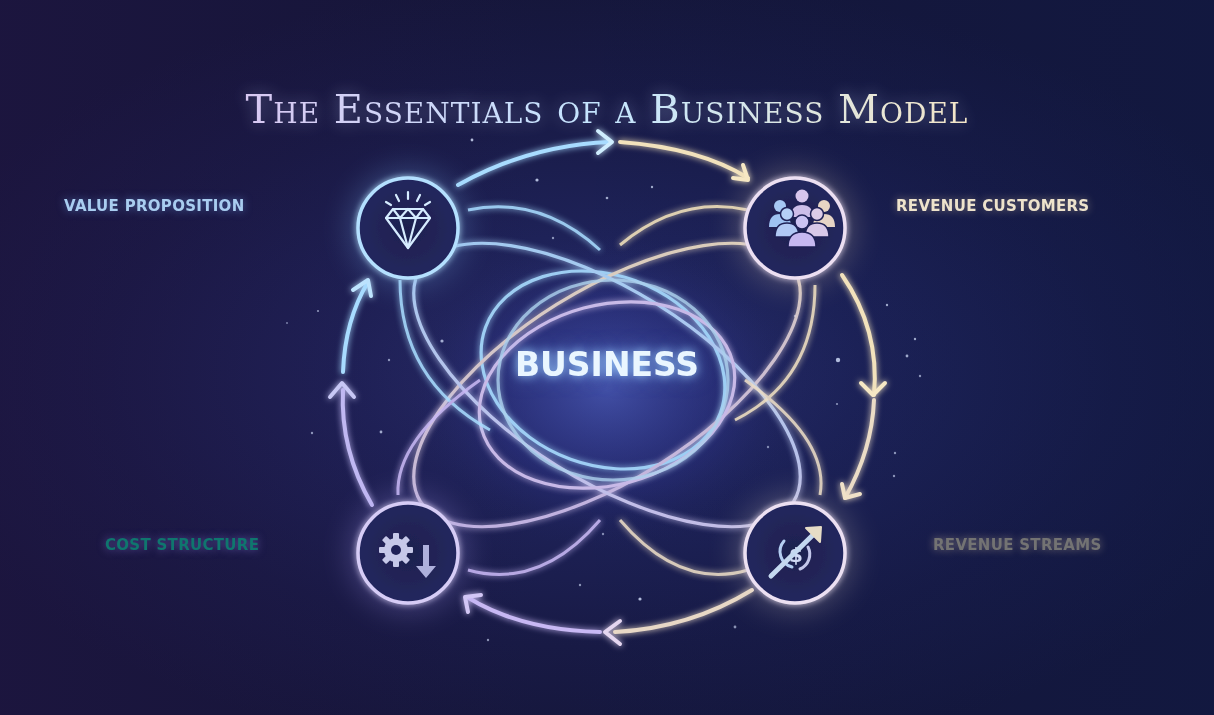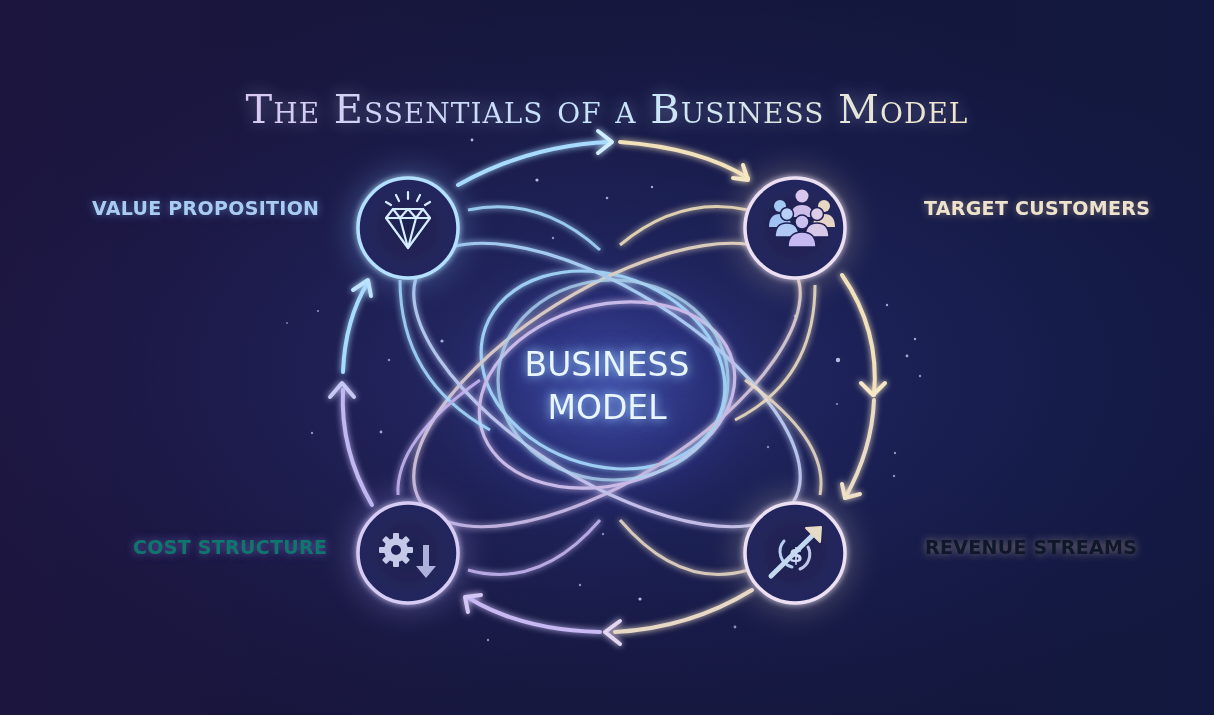"VALUE PROPOSITION" .label { font-size: 19px -> 15px; margin-left: 28px -> none }
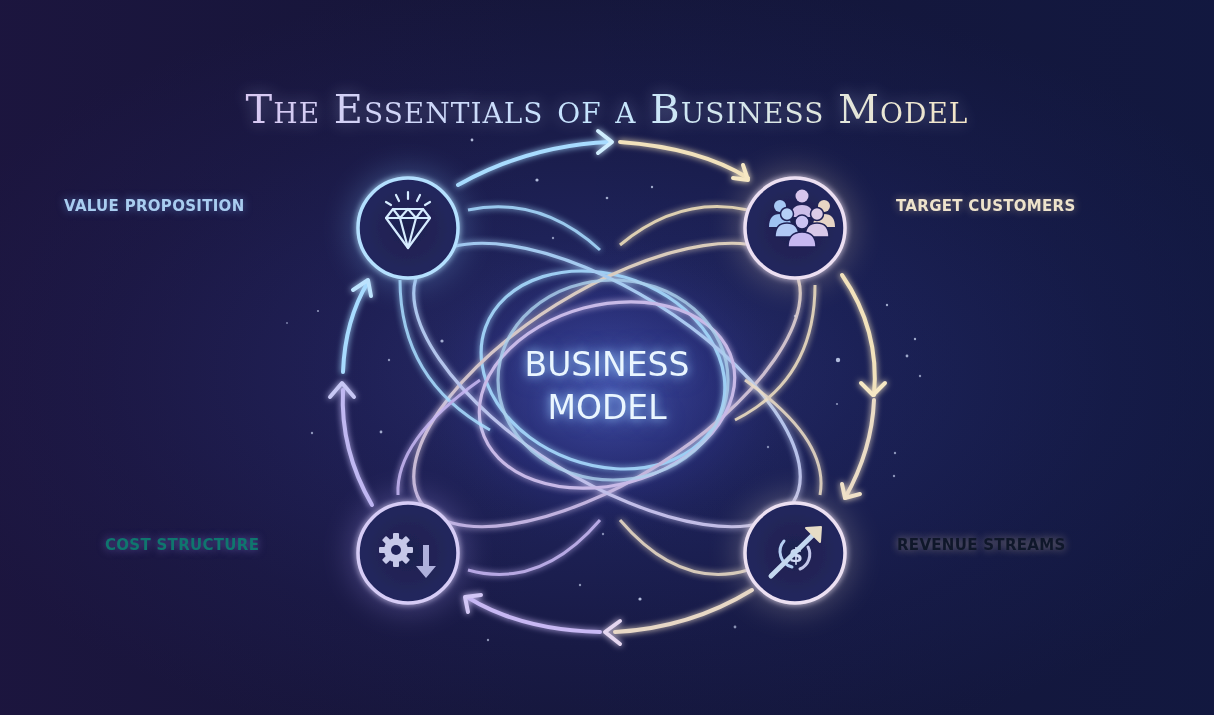"TARGET CUSTOMERS" div.label { text: TARGET -> REVENUE }
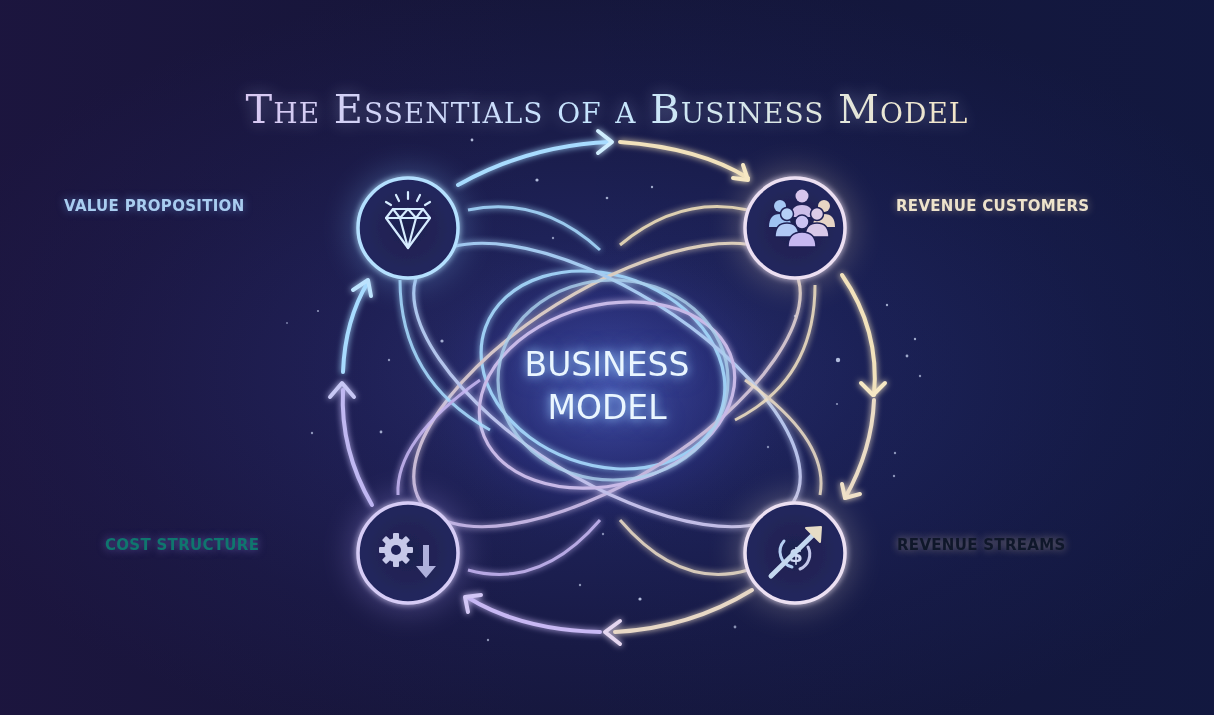"BUSINESS" .center-text { font-weight: normal -> bold }
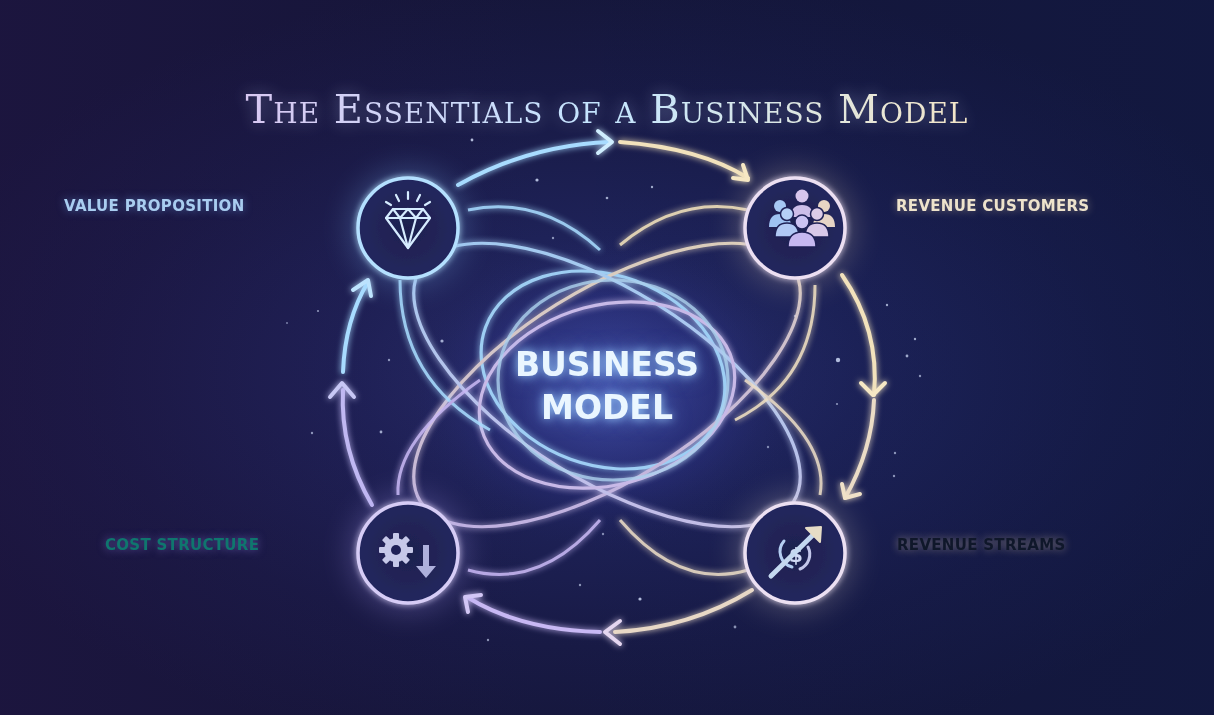"MODEL" div { html: <div>MODEL</div> -> none }
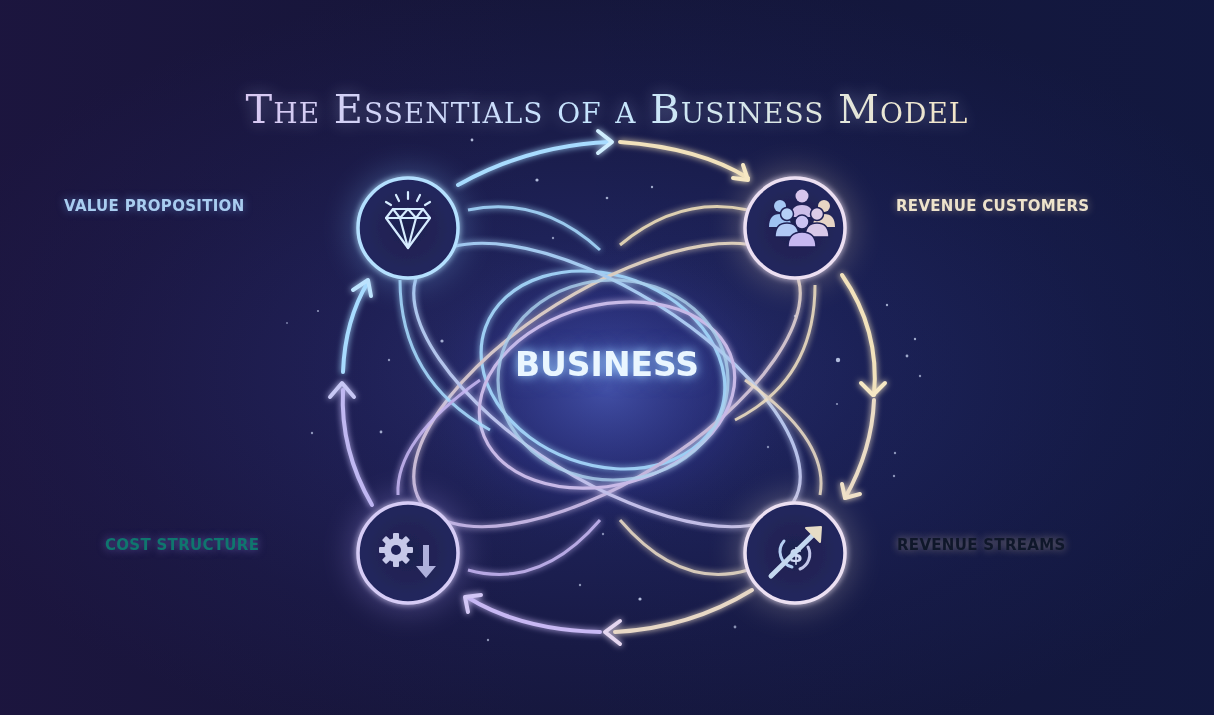"REVENUE STREAMS" .label-rs { color: #0f172a -> #737373; left: 897px -> 933px }
